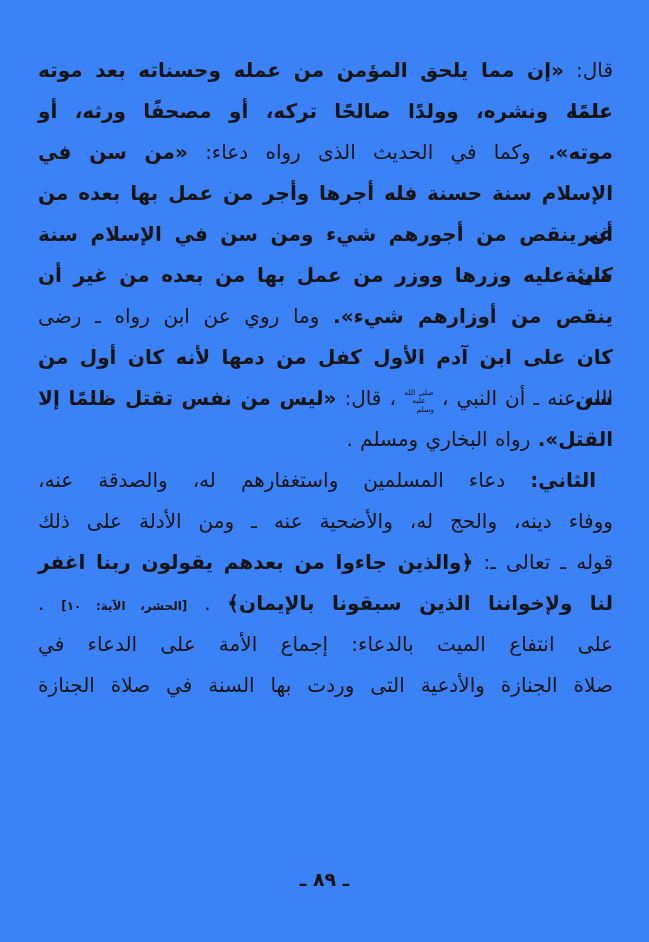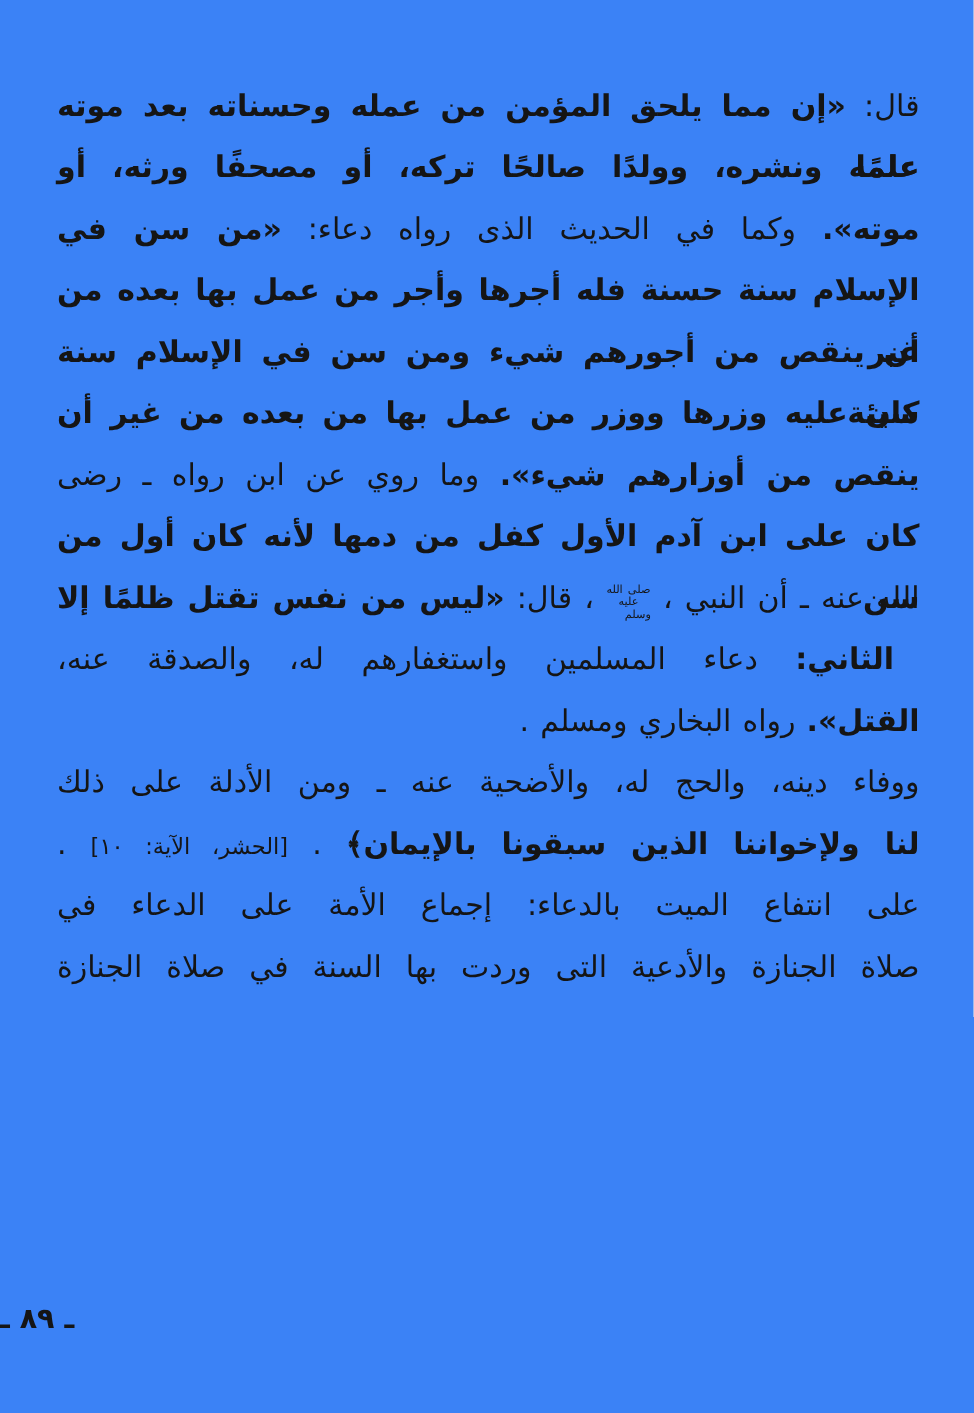"الثاني: دعاء المسلمين واستغفارهم له،" div.line { order: before "القتل». رواه البخاري ومسلم ." -> after "القتل». رواه البخاري ومسلم ." }
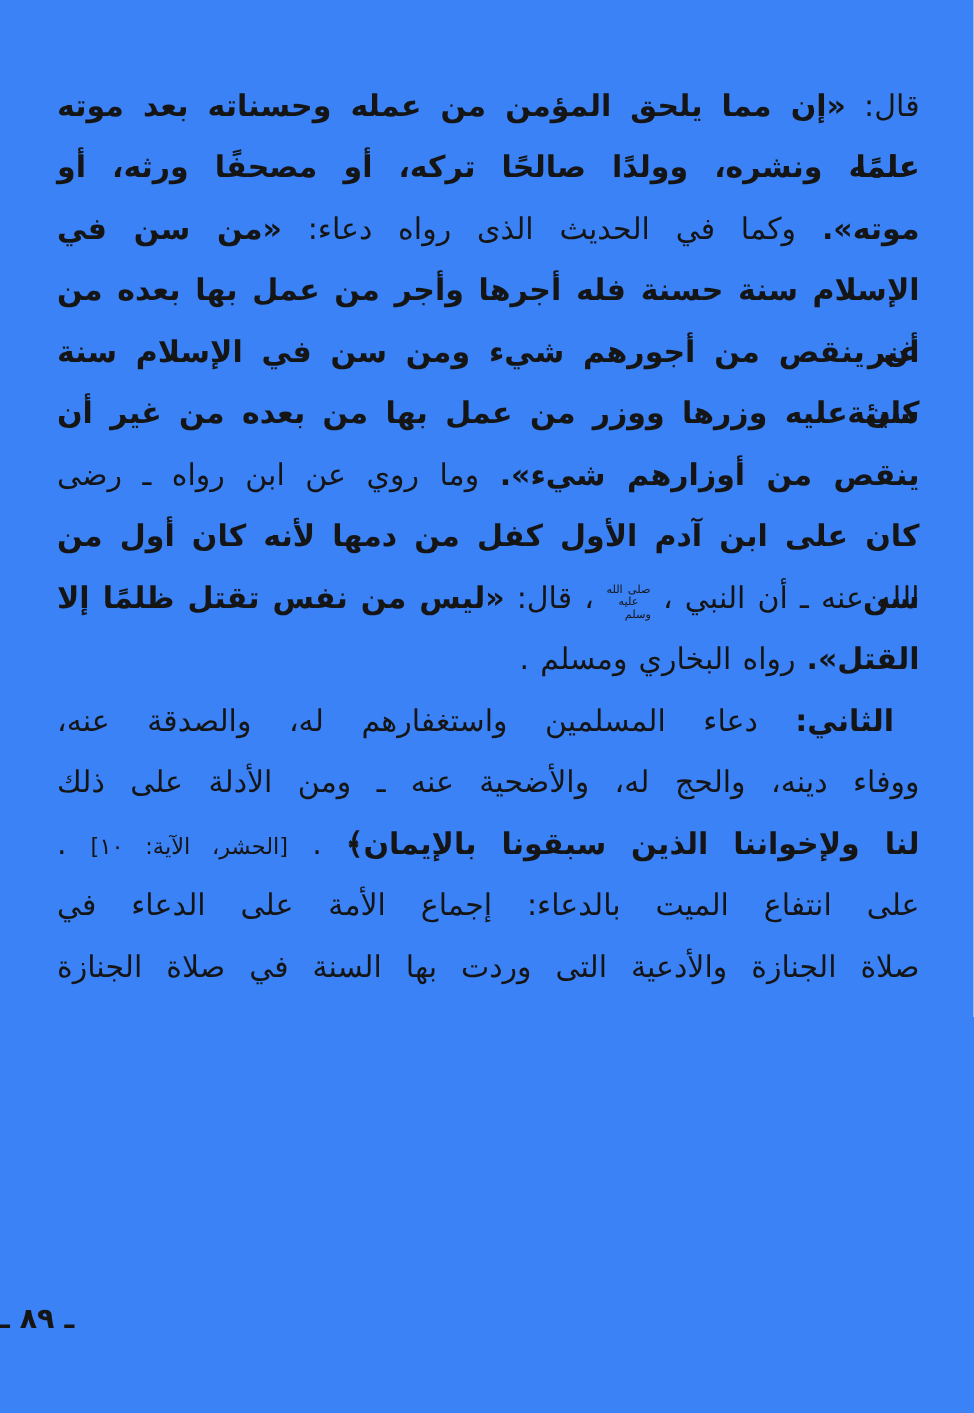"قوله ـ تعالى ـ: ﴿والذين" div.line { html: none -> <div><span>قوله ـ تعالى ـ: </span><span>﴿والذين جاءوا من بعدهم يقولون ربنا اغفر</span></div> }
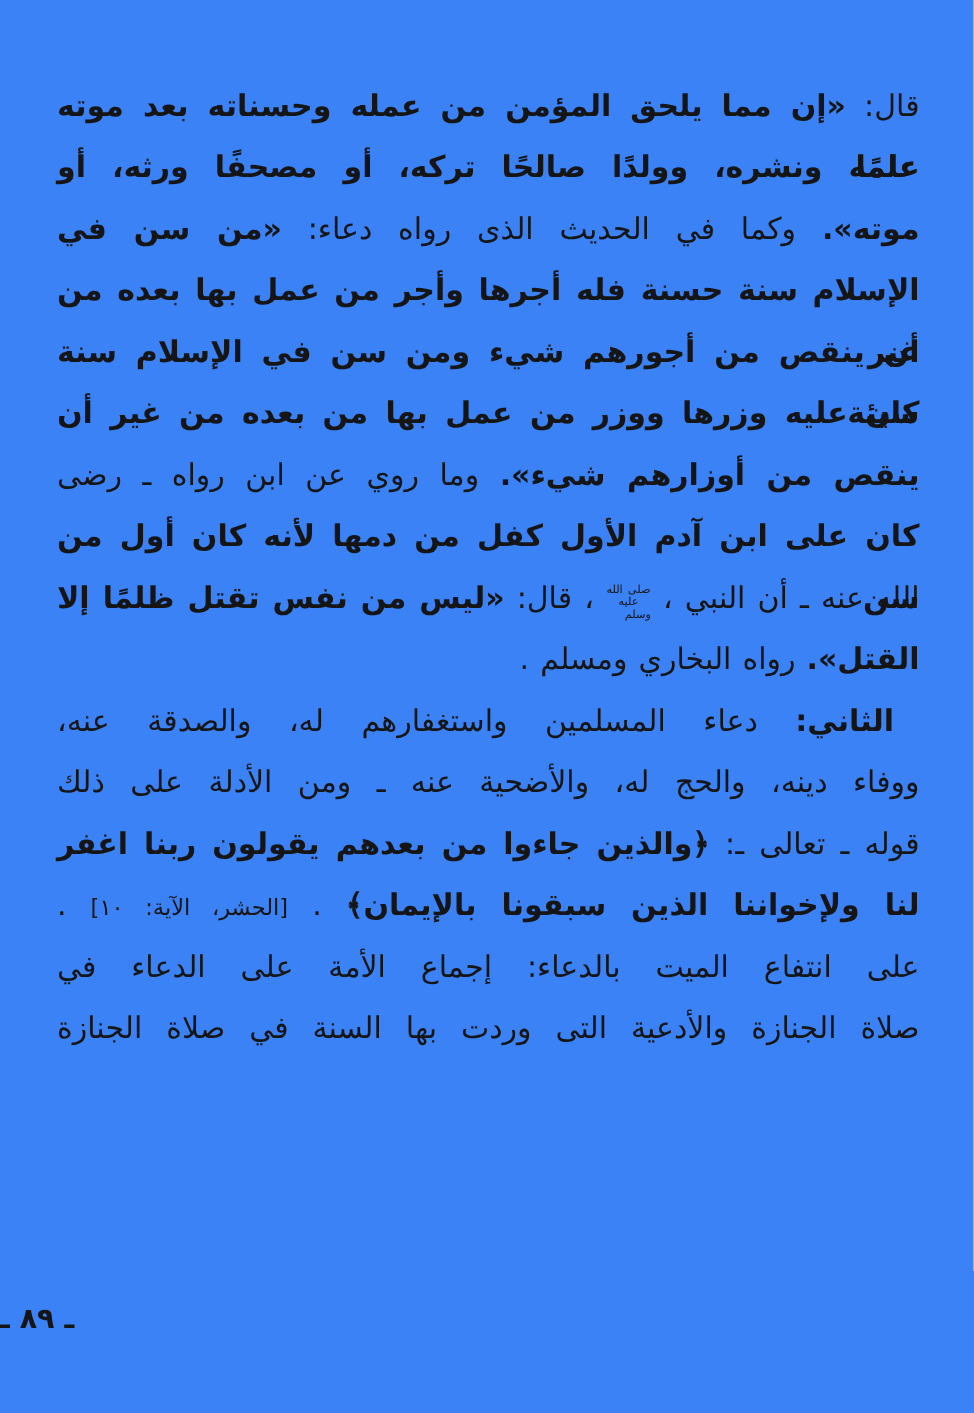"[الحشر، الآية: ١٠]" .seg-q { font-size: 15px -> 12px; font-weight: normal -> bold }
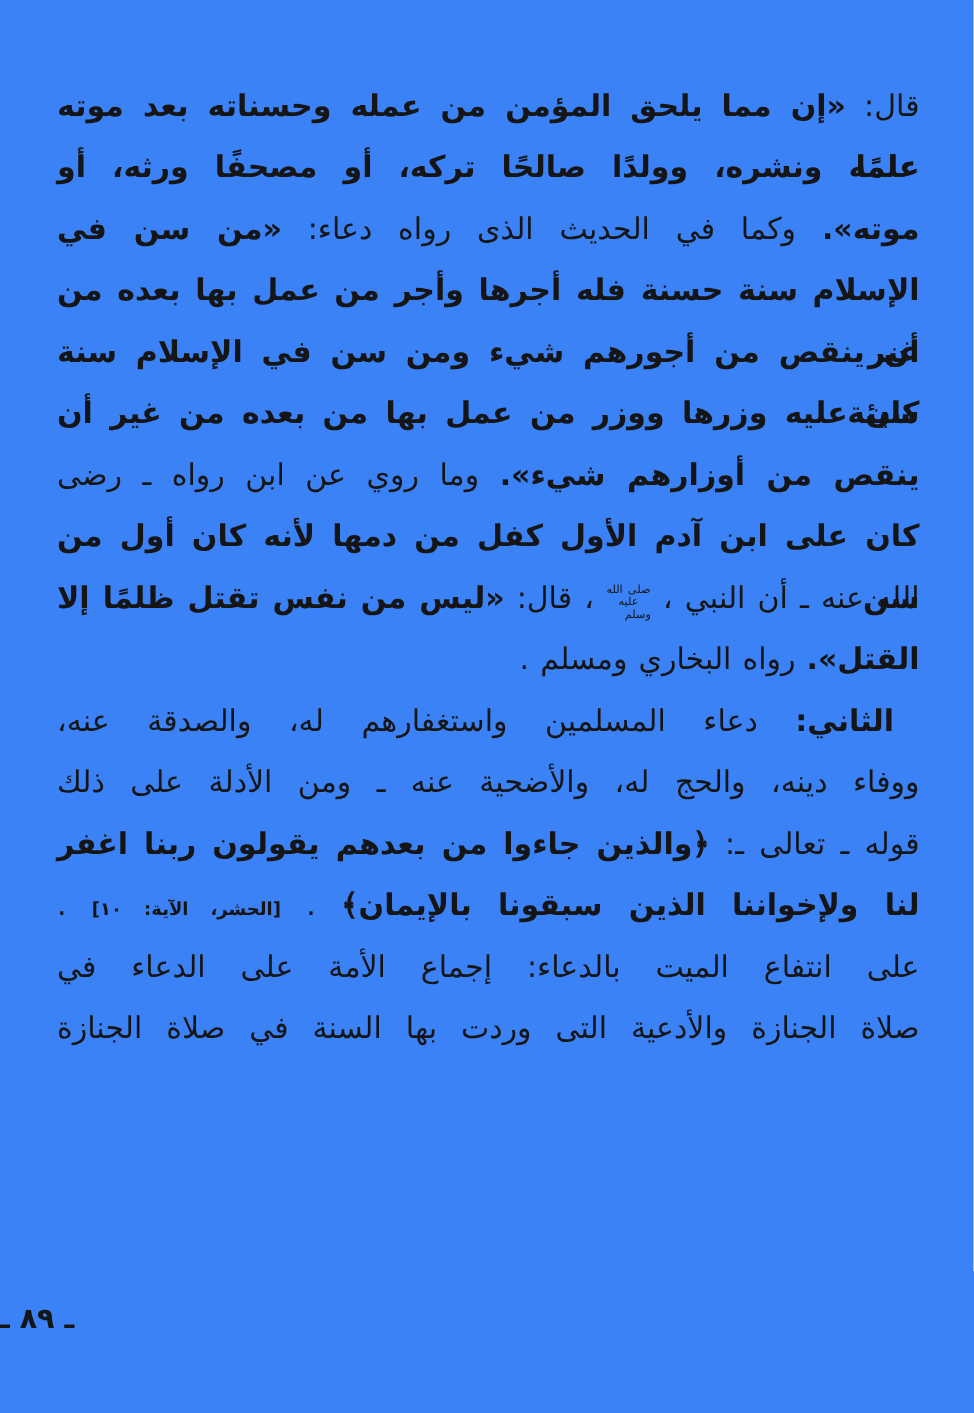"ـ ٨٩ ـ" .page-number { text-align: left -> center }
